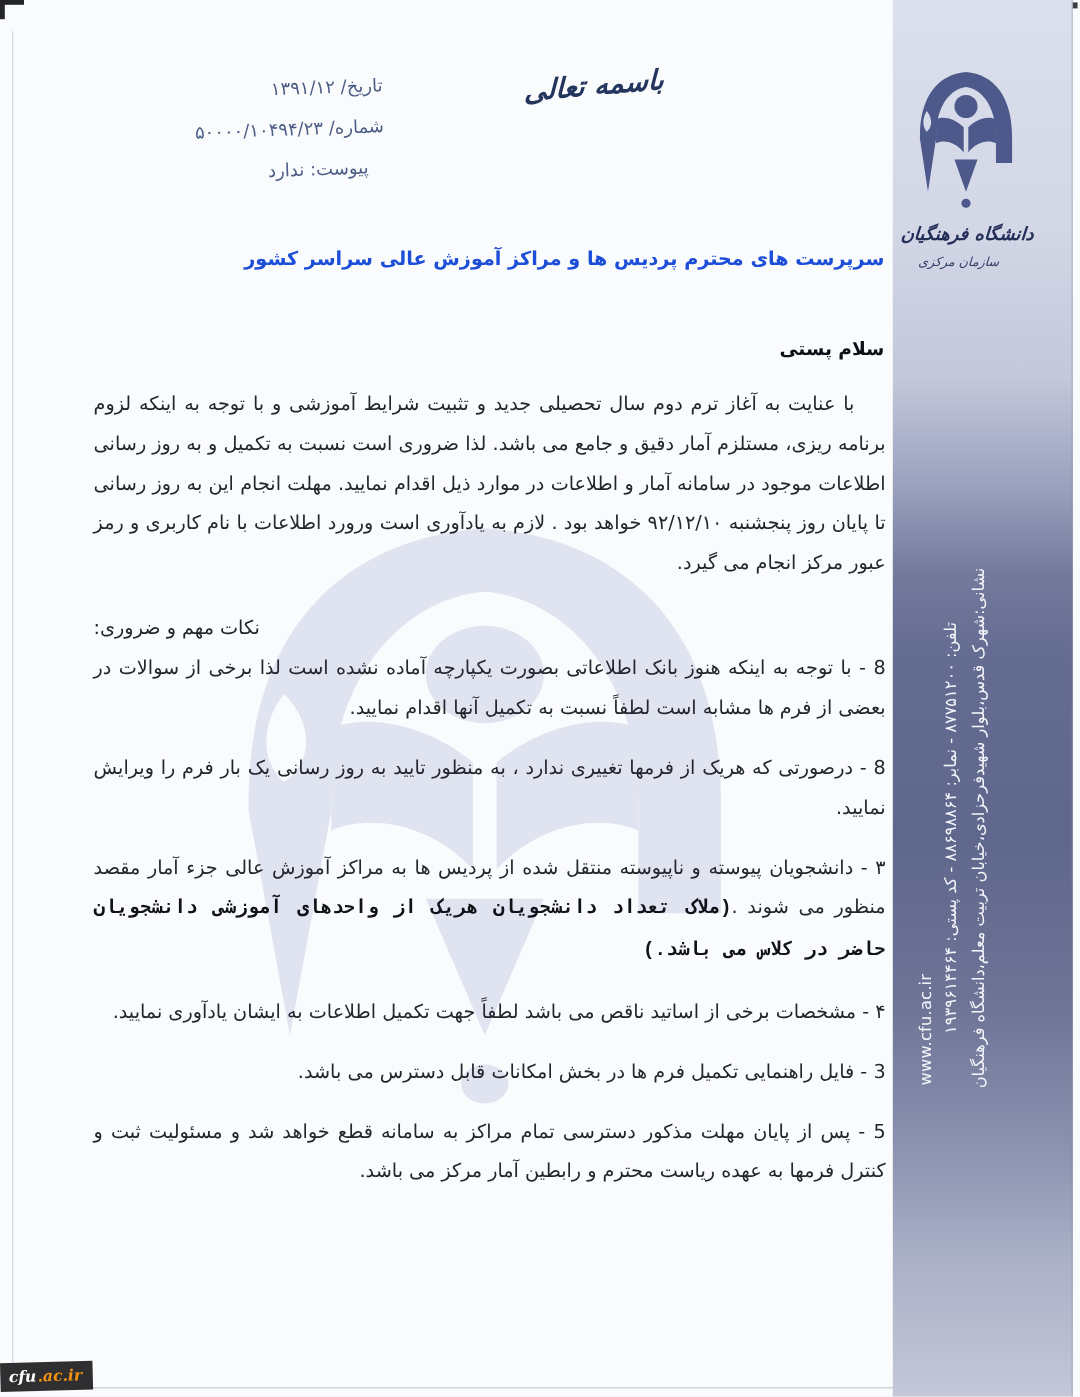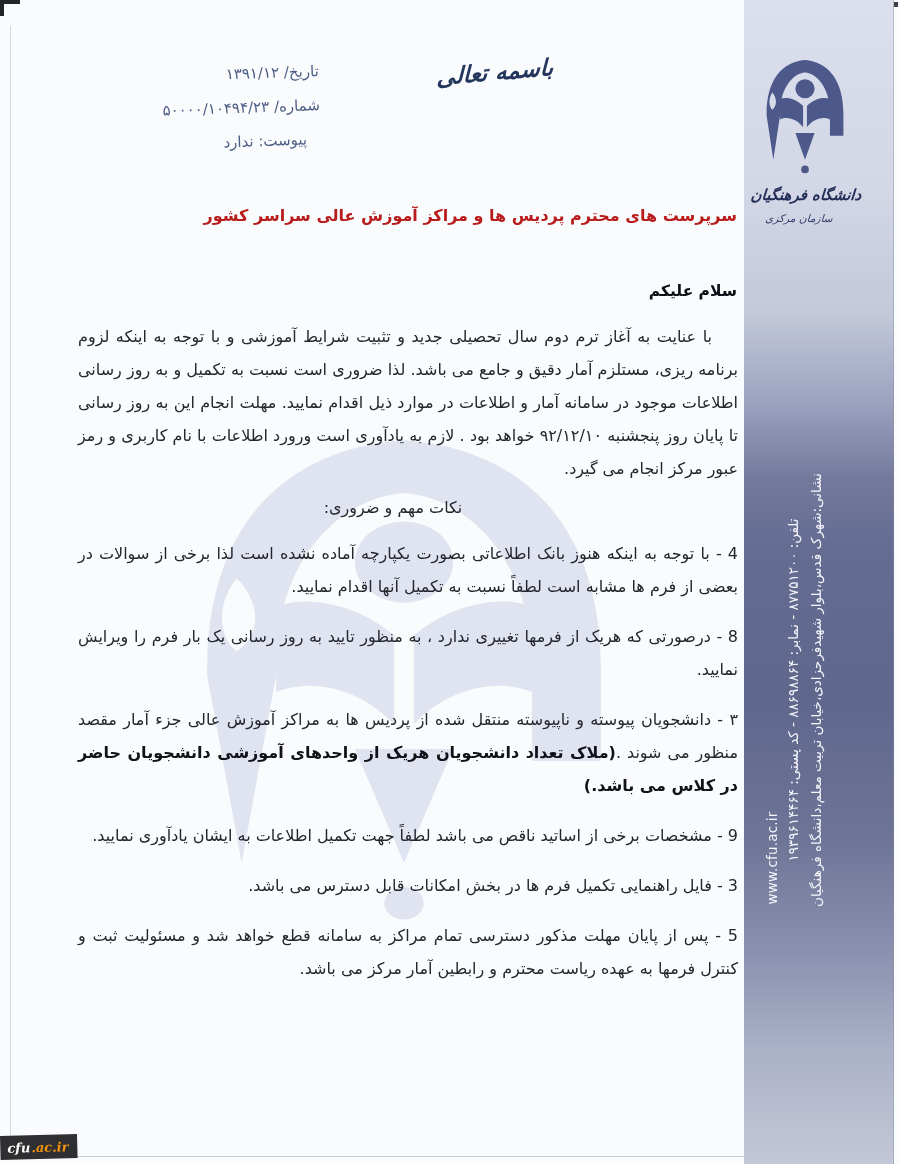"سرپرست های محترم پردیس ها" .recipient { color: #b91c1c -> #1d4ed8 }
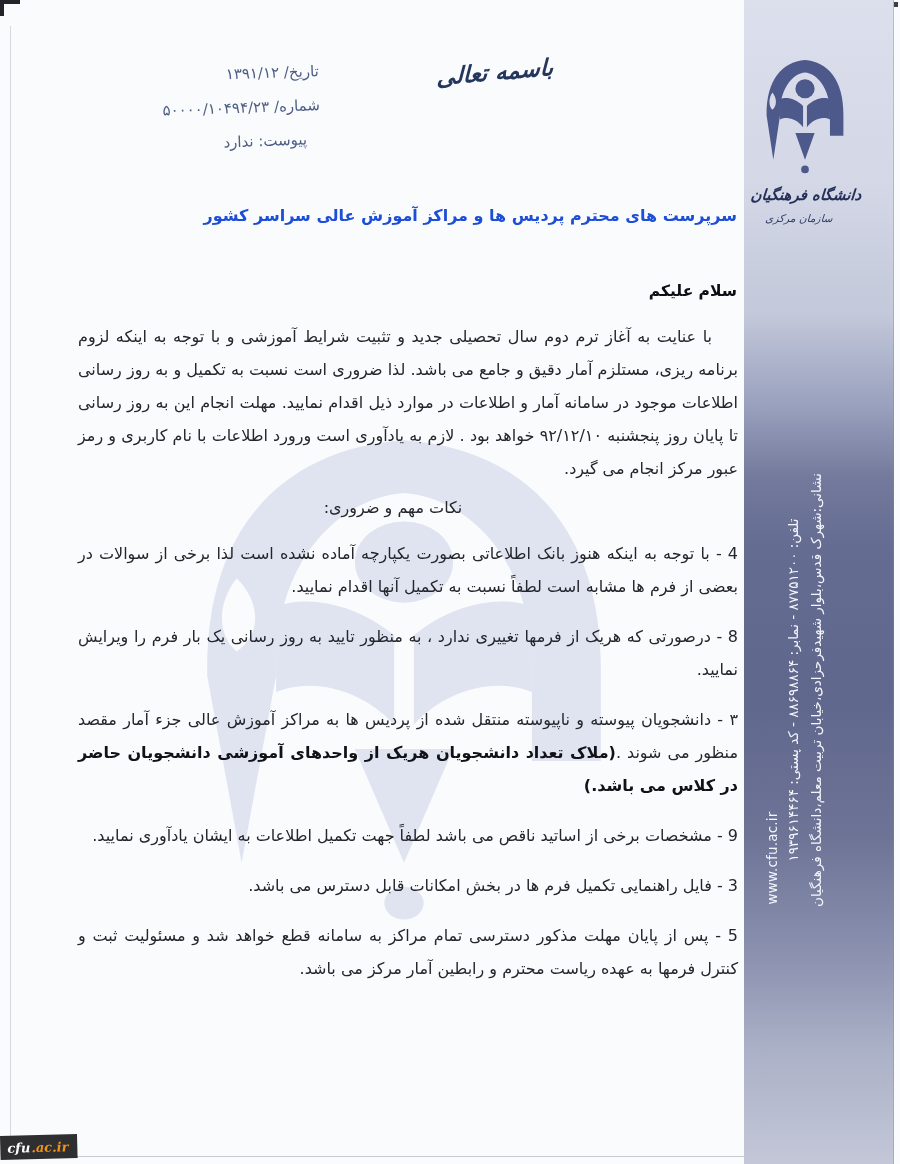"سلام علیکم" div.salutation { text: علیکم -> پستی }
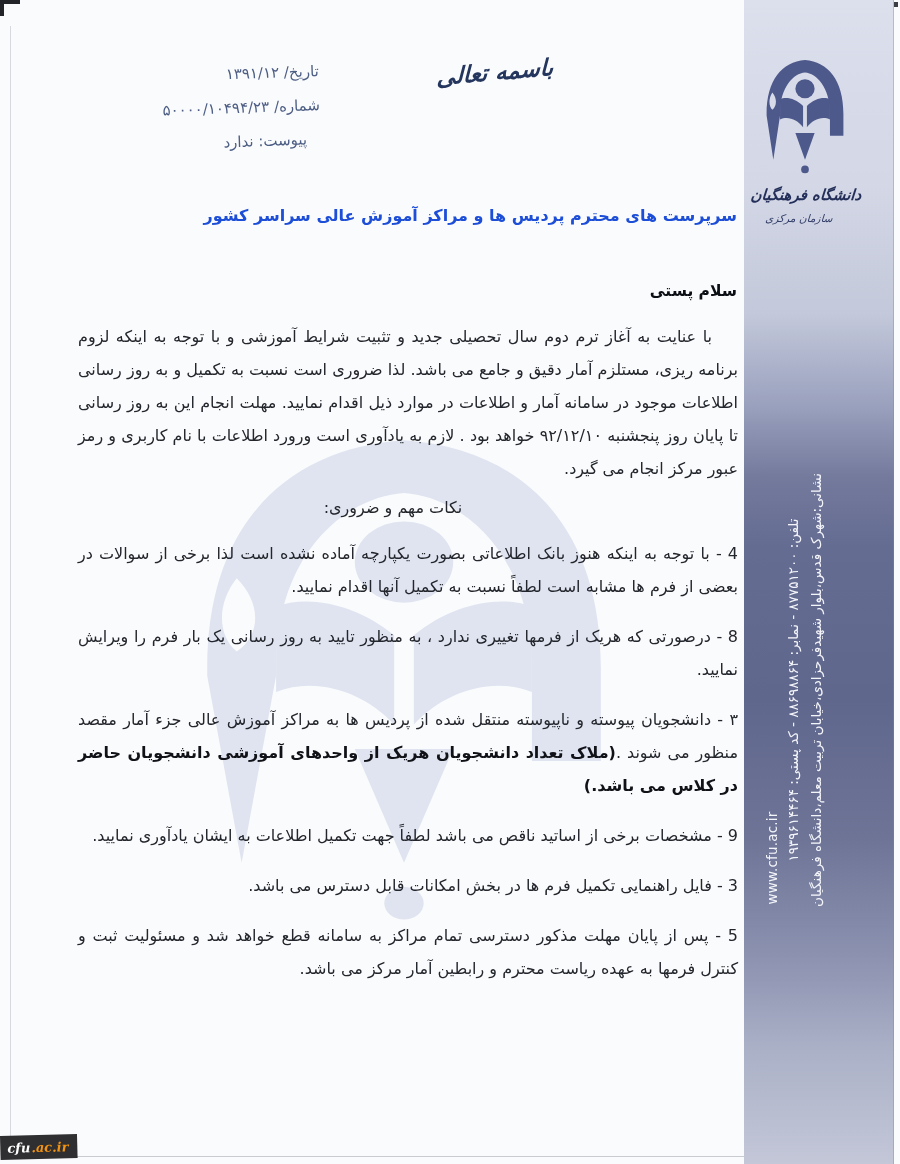"با عنایت به آغاز ترم" .body p.intro { margin-bottom: 6px -> 21px }
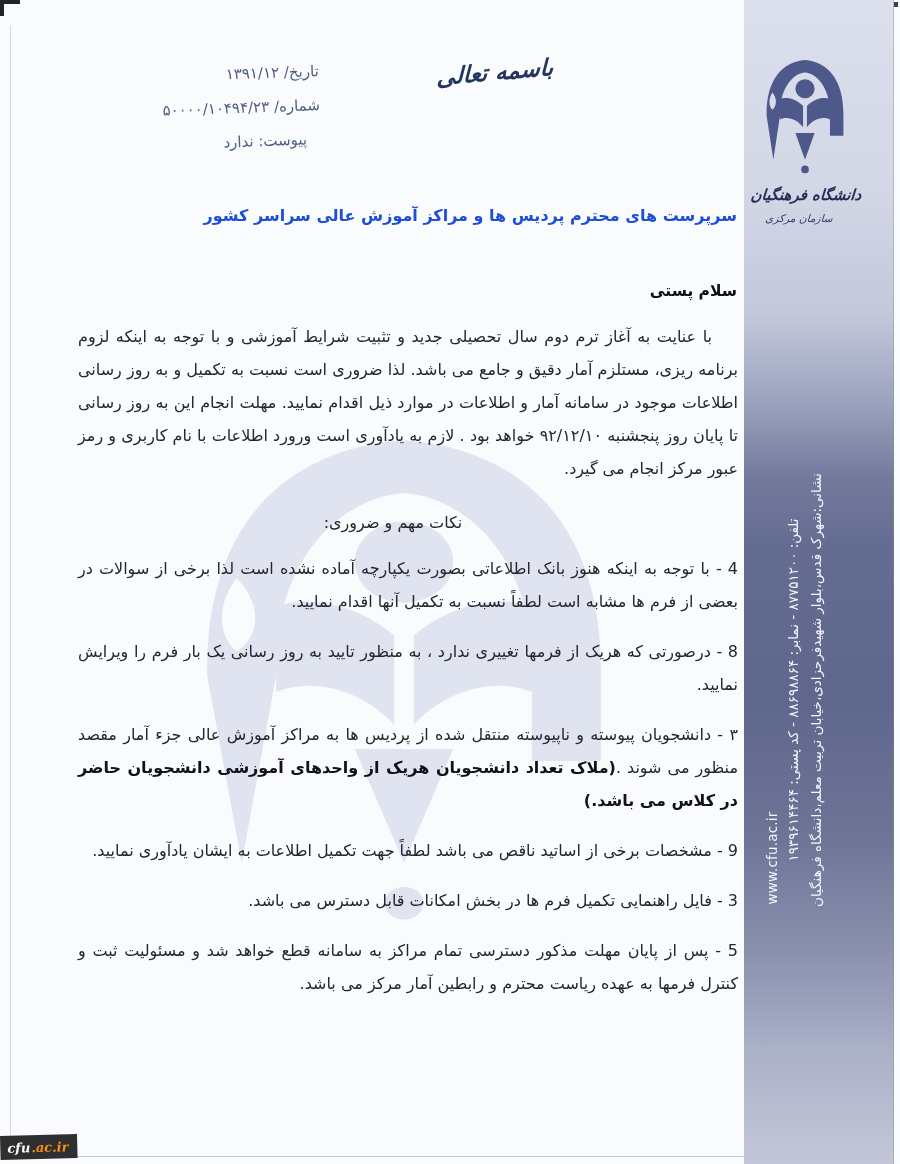"نکات مهم و ضروری:" .body p.notes-title { margin-bottom: 13px -> 1px; text-align: center -> left }
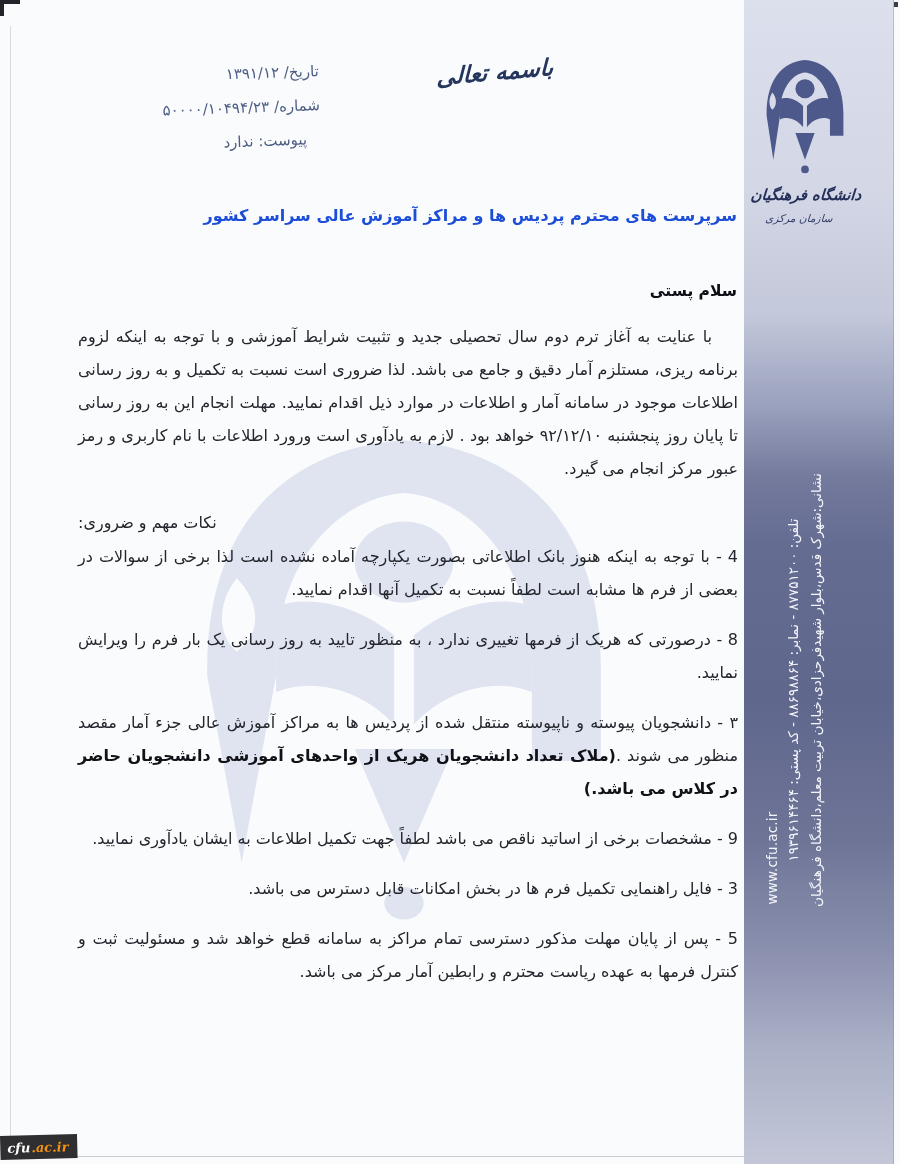"4 - با توجه به" p.note { text: 4 -> 8 }
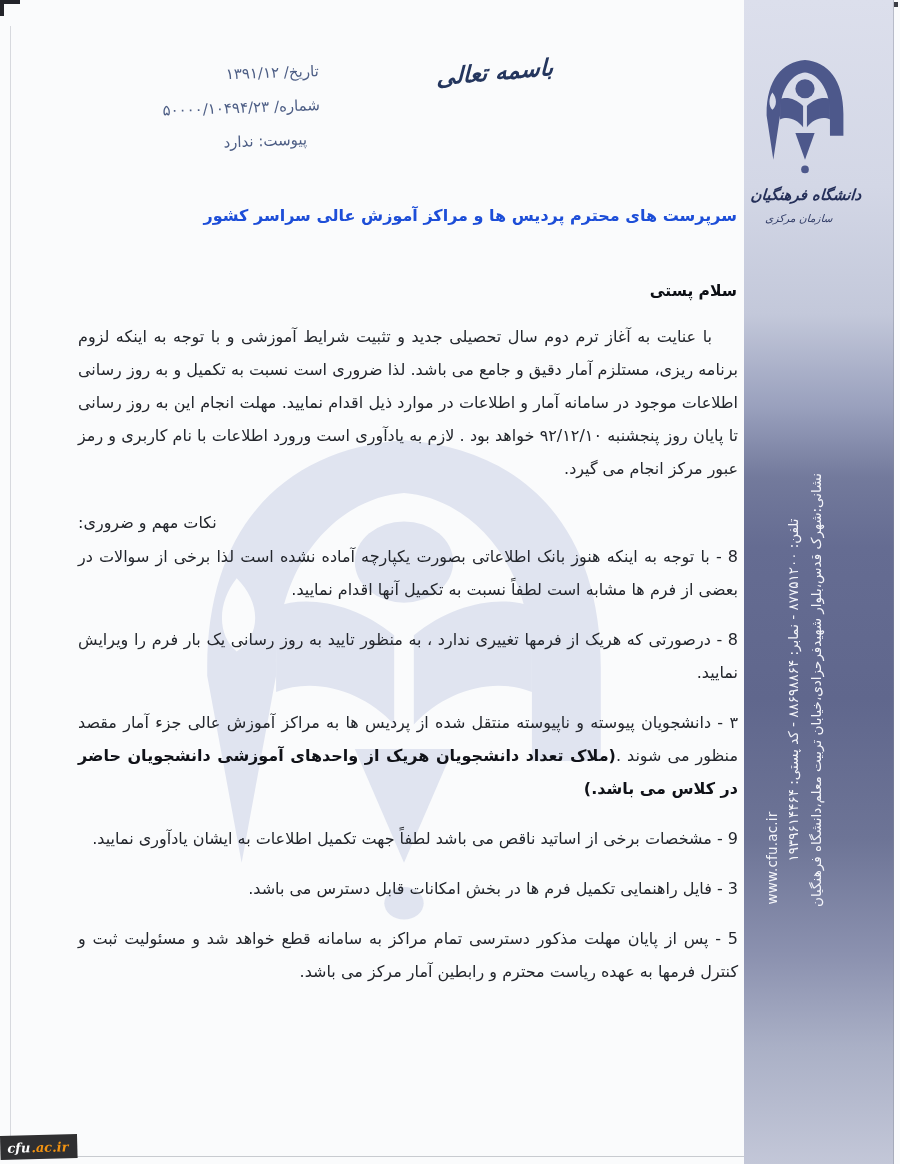"(ملاک تعداد دانشجویان هریک از" .body .bold { font-family: none -> Liberation Mono, monospace }
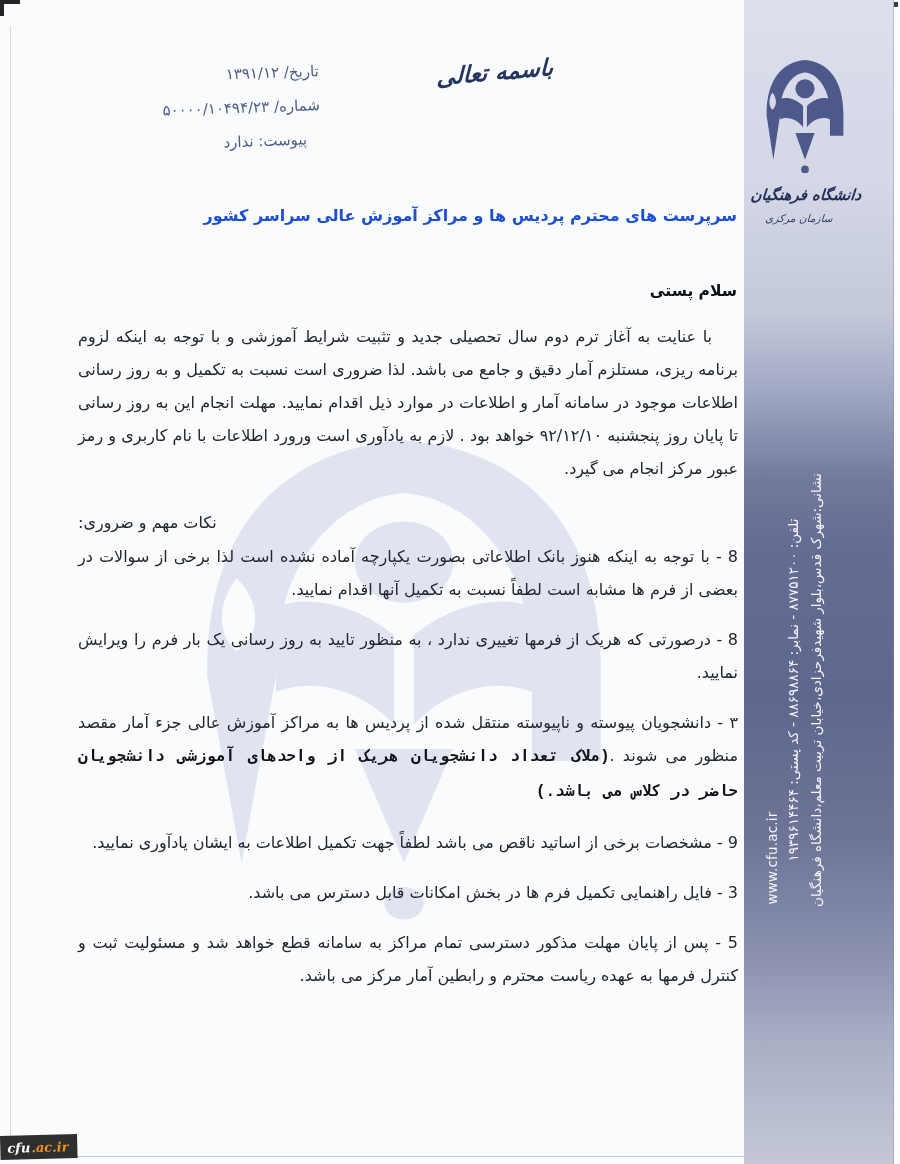"9 - مشخصات برخی از" p.note { text: 9 -> ۴ }
